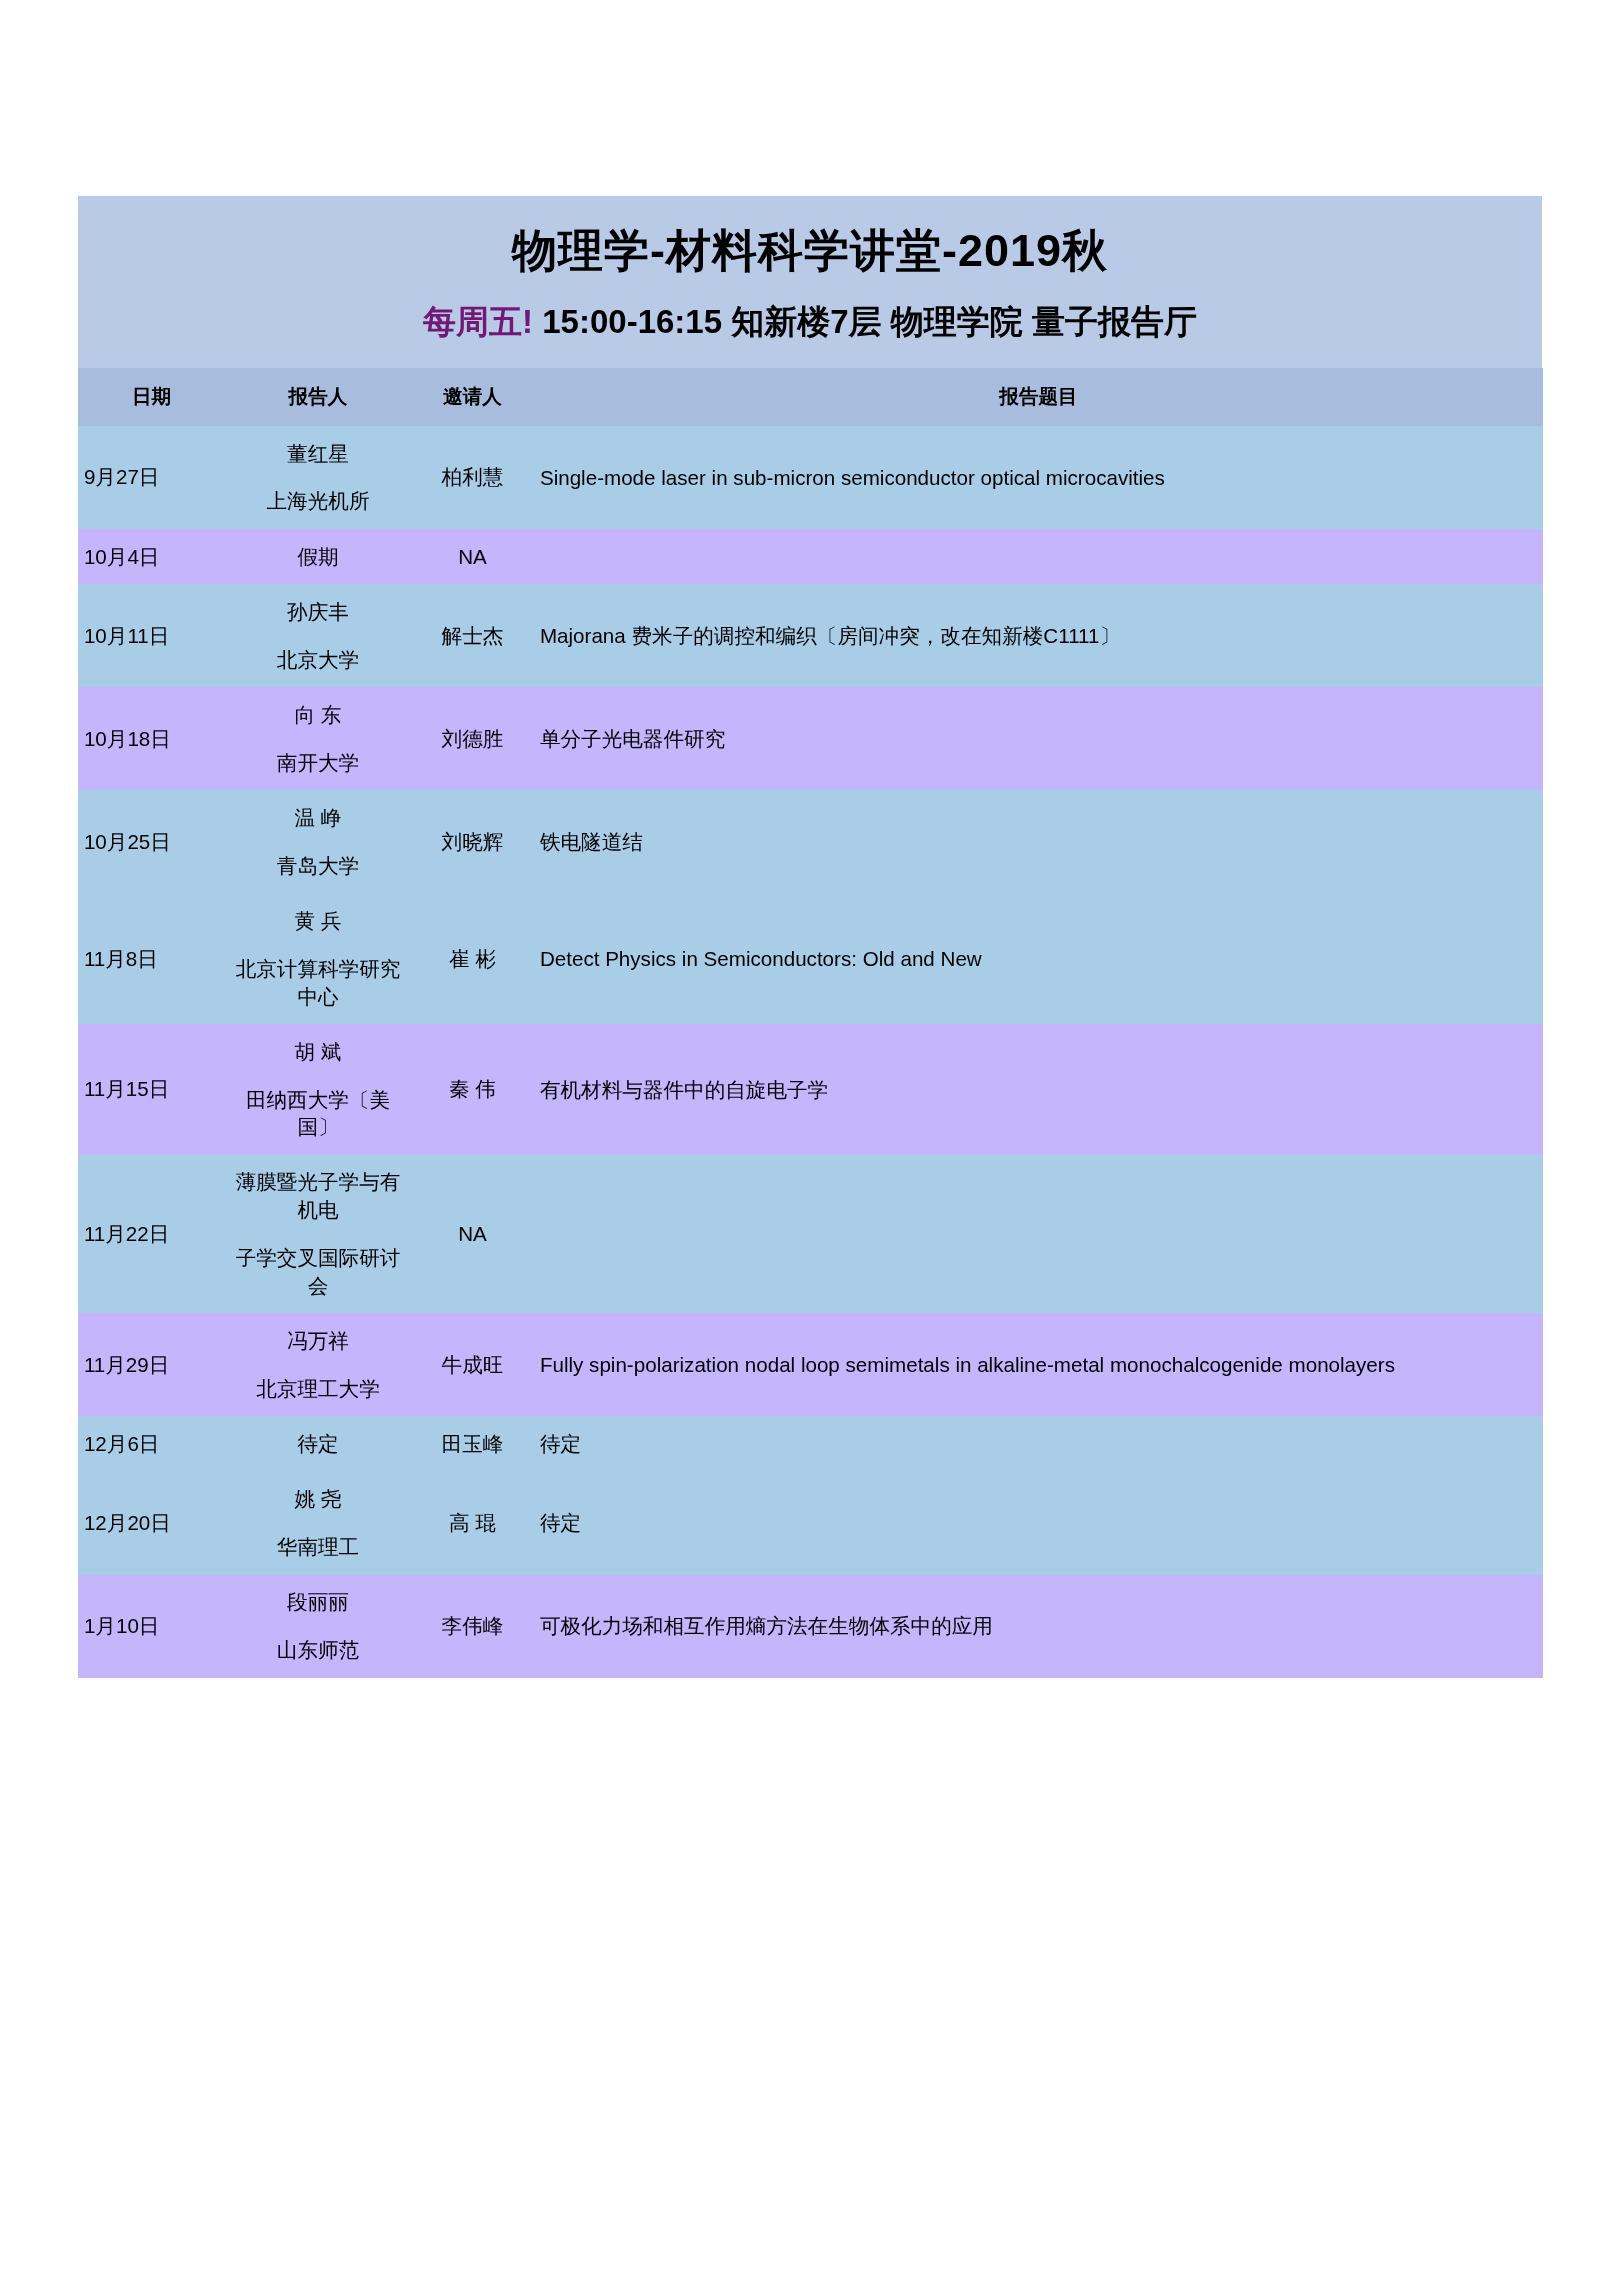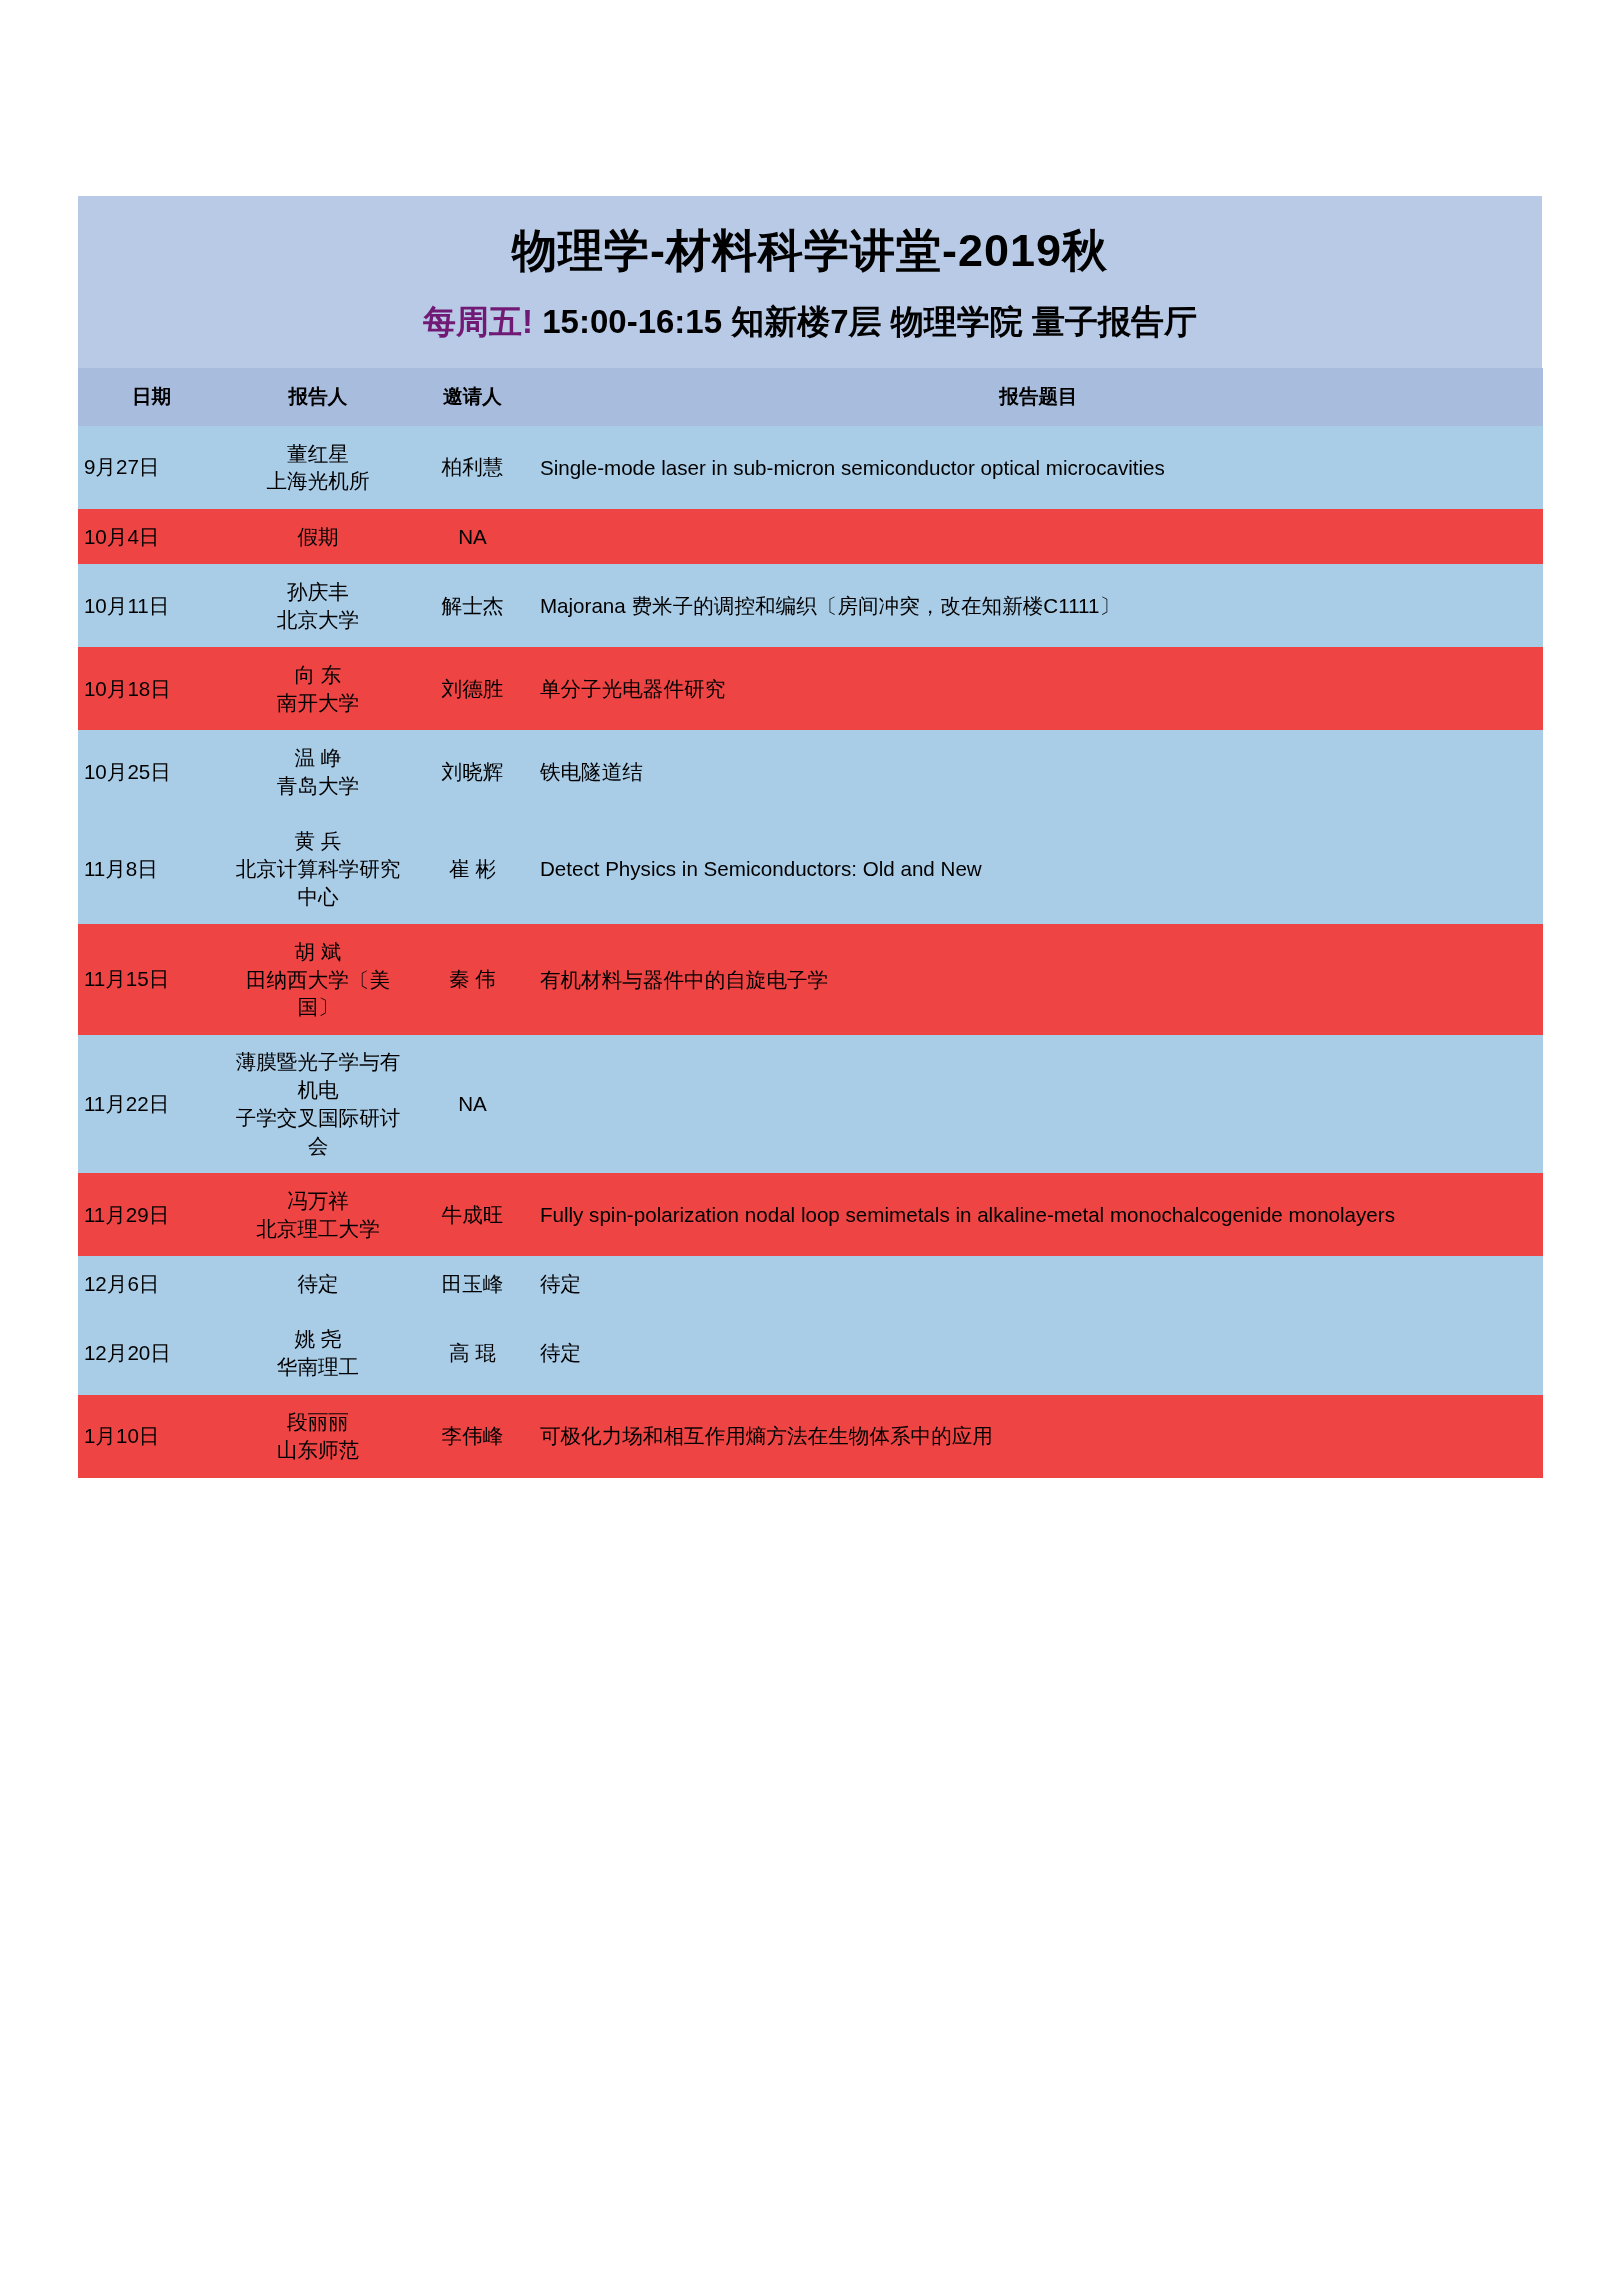"上海光机所" .spk-line2 { margin-top: none -> 20px }
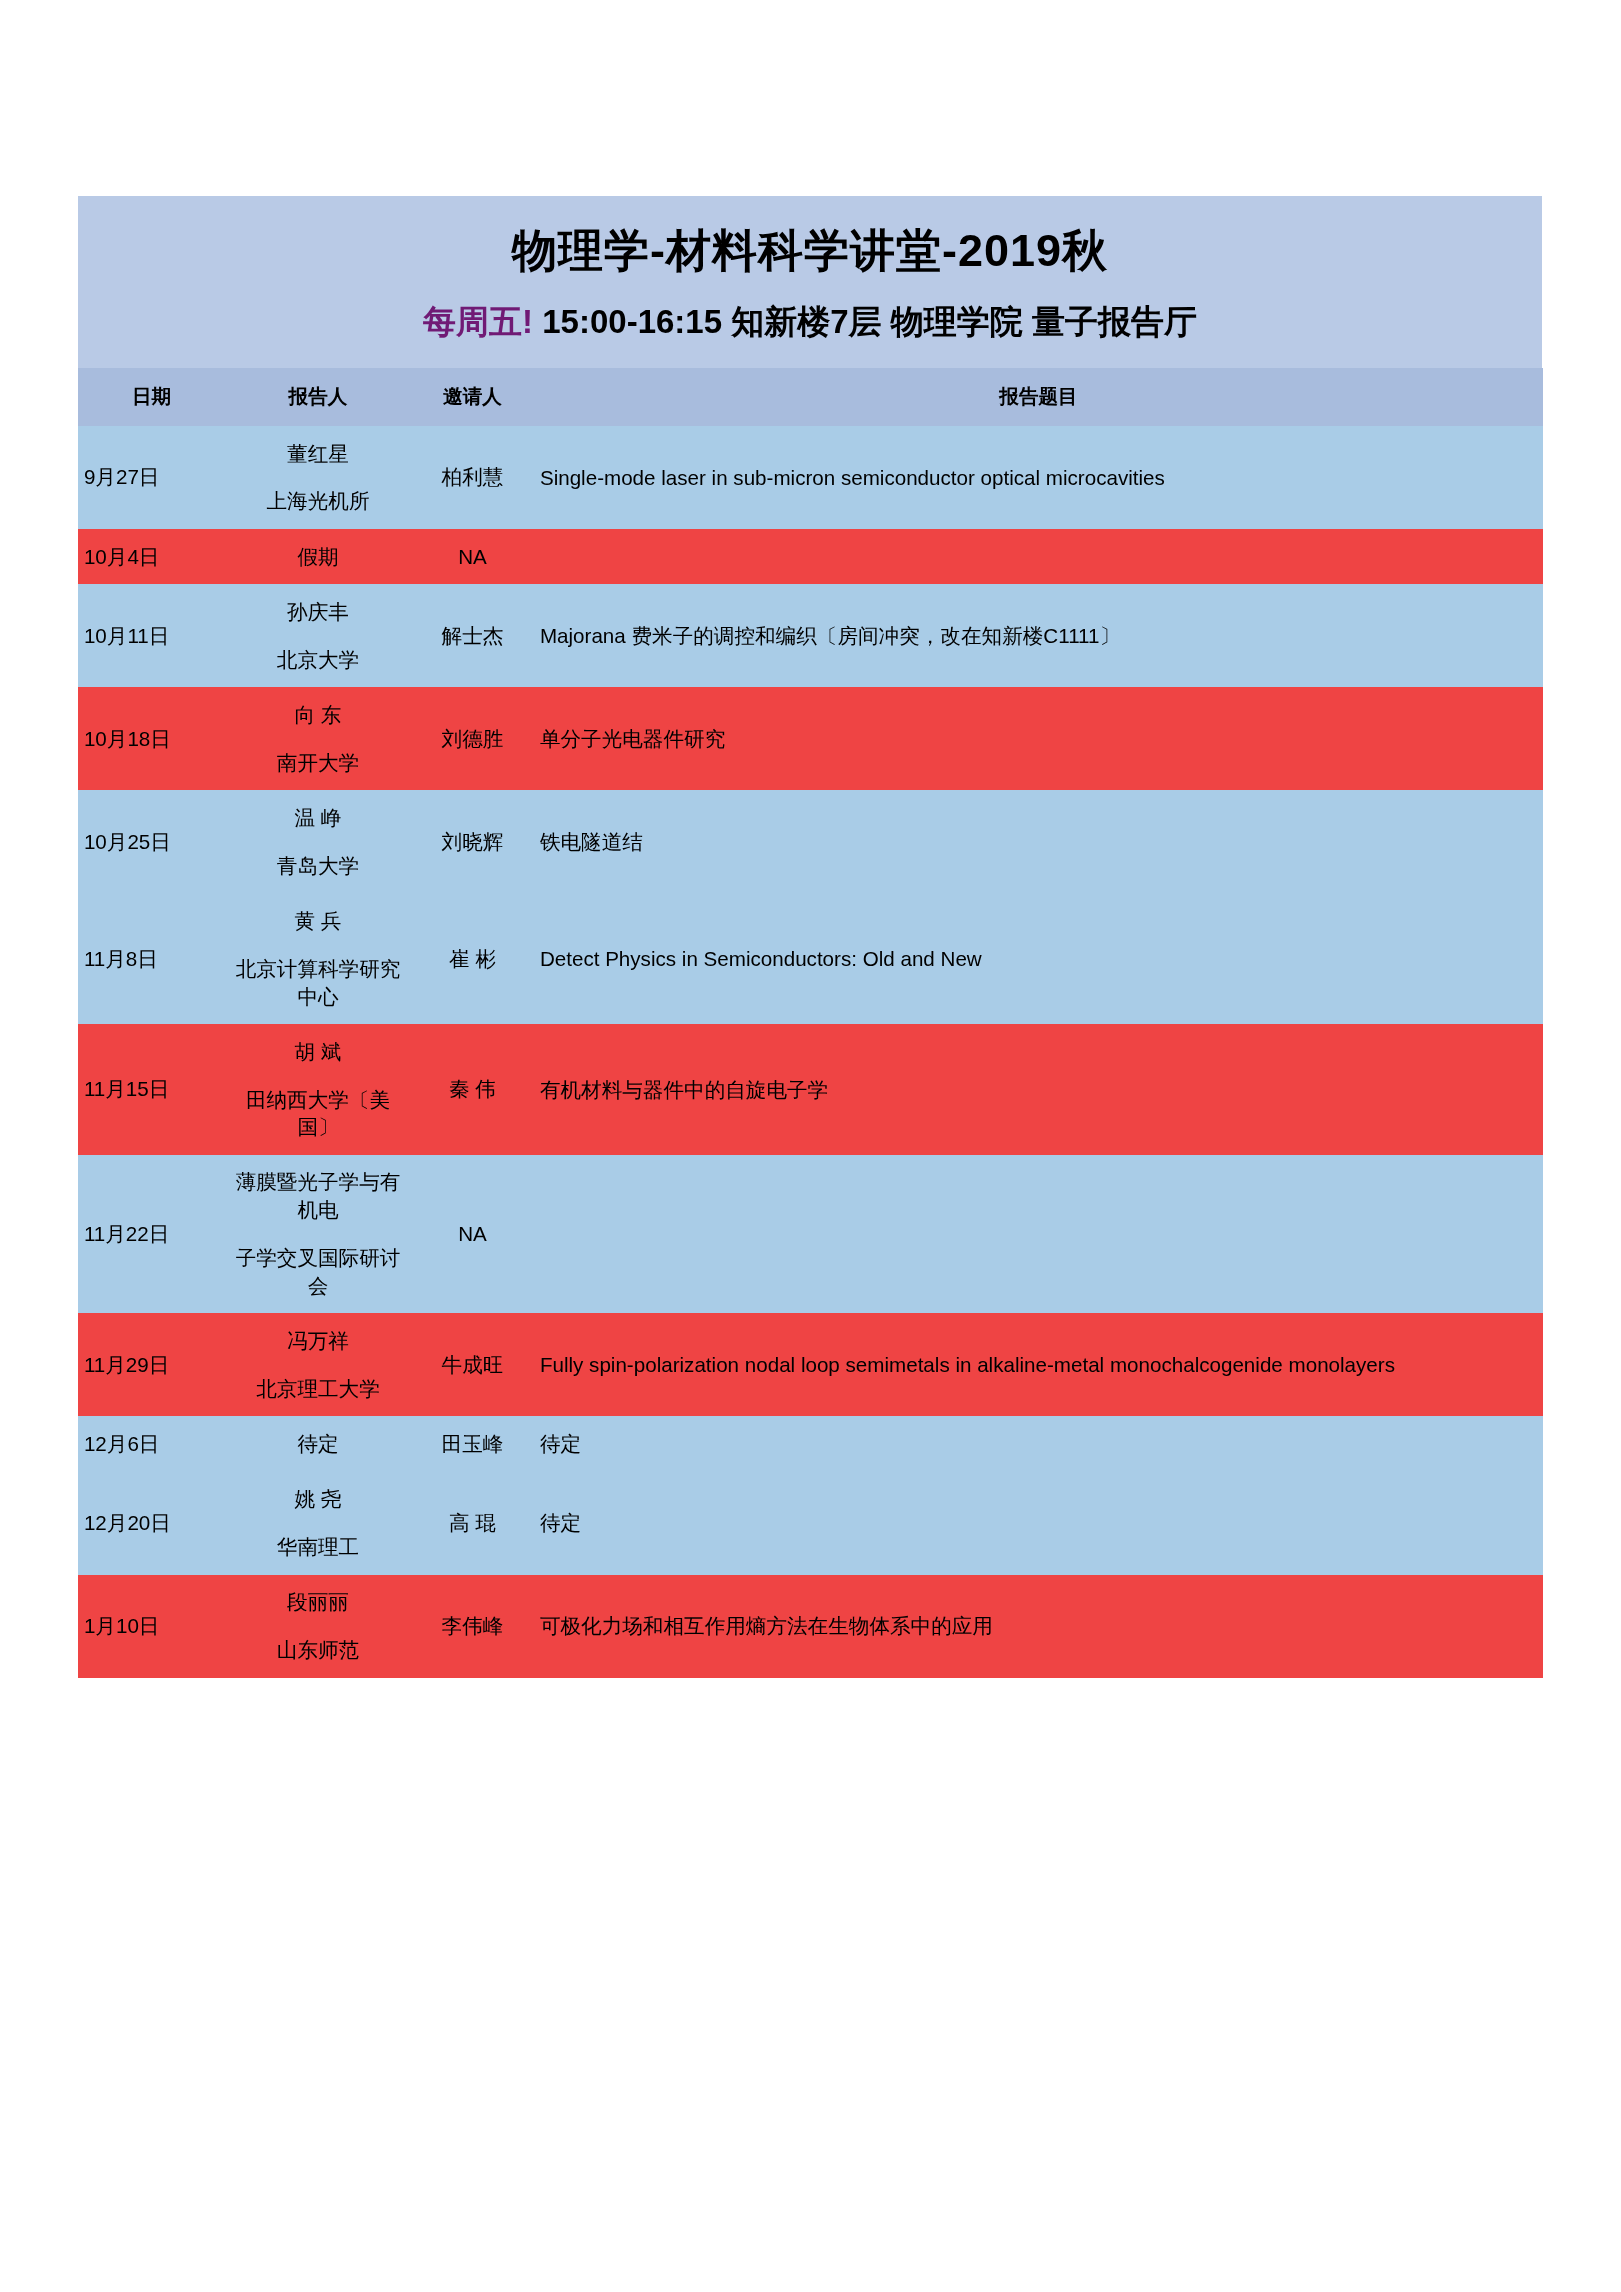"10月4日" tr.peach td { background: #ef4444 -> #c4b5fd }
